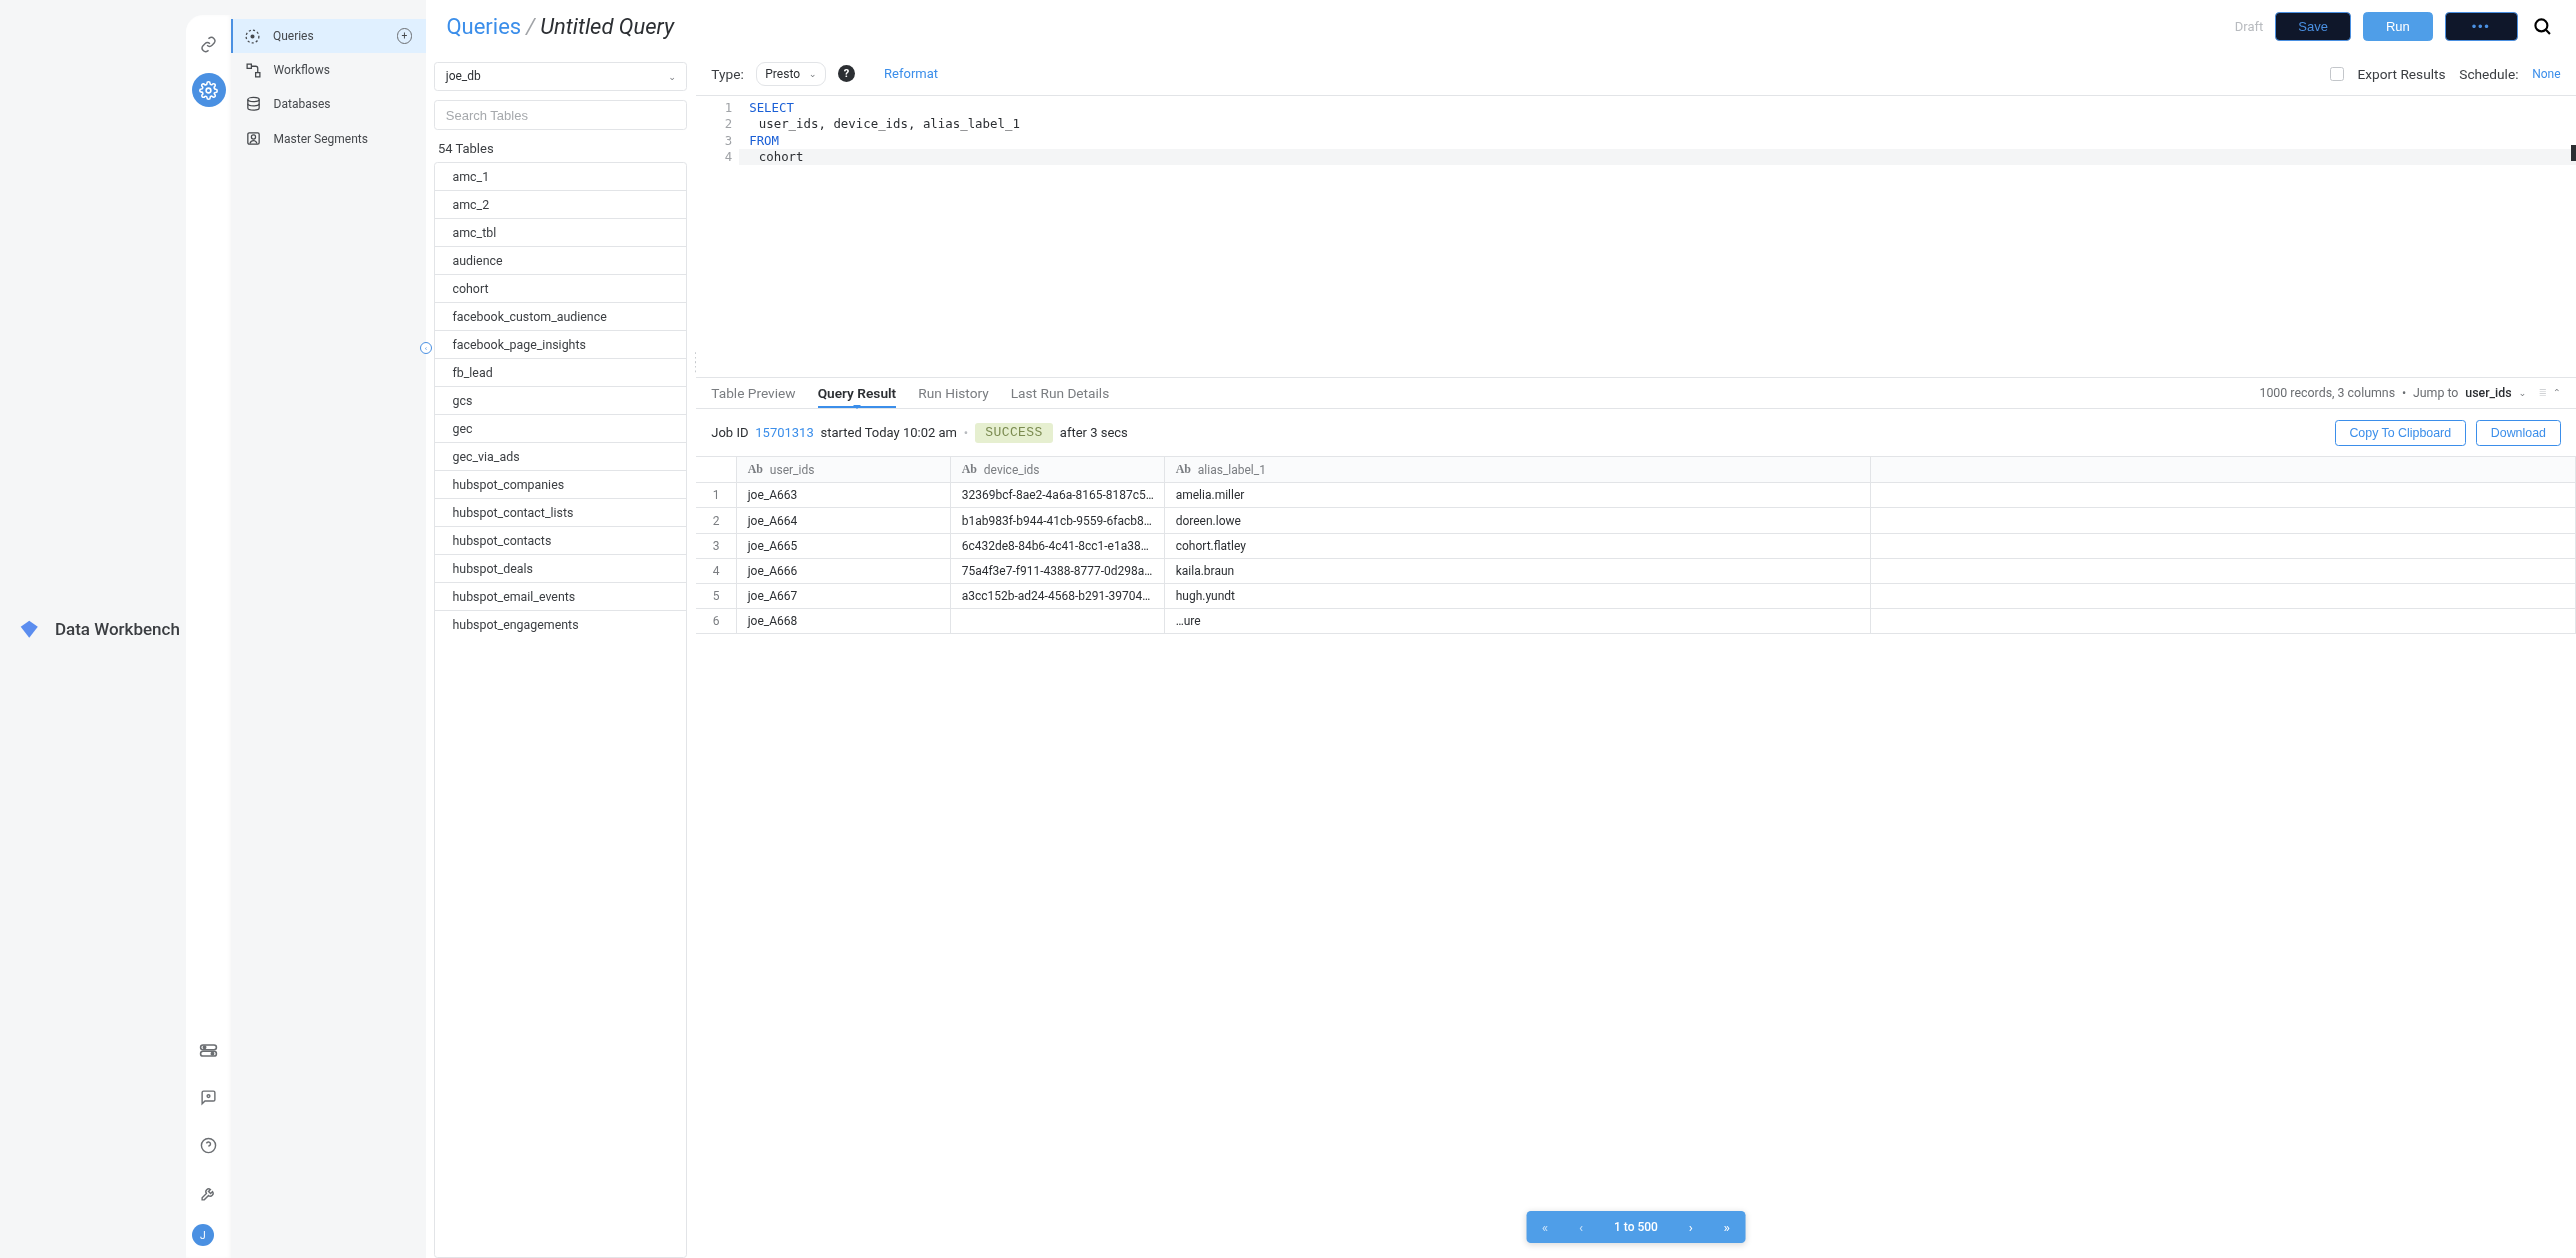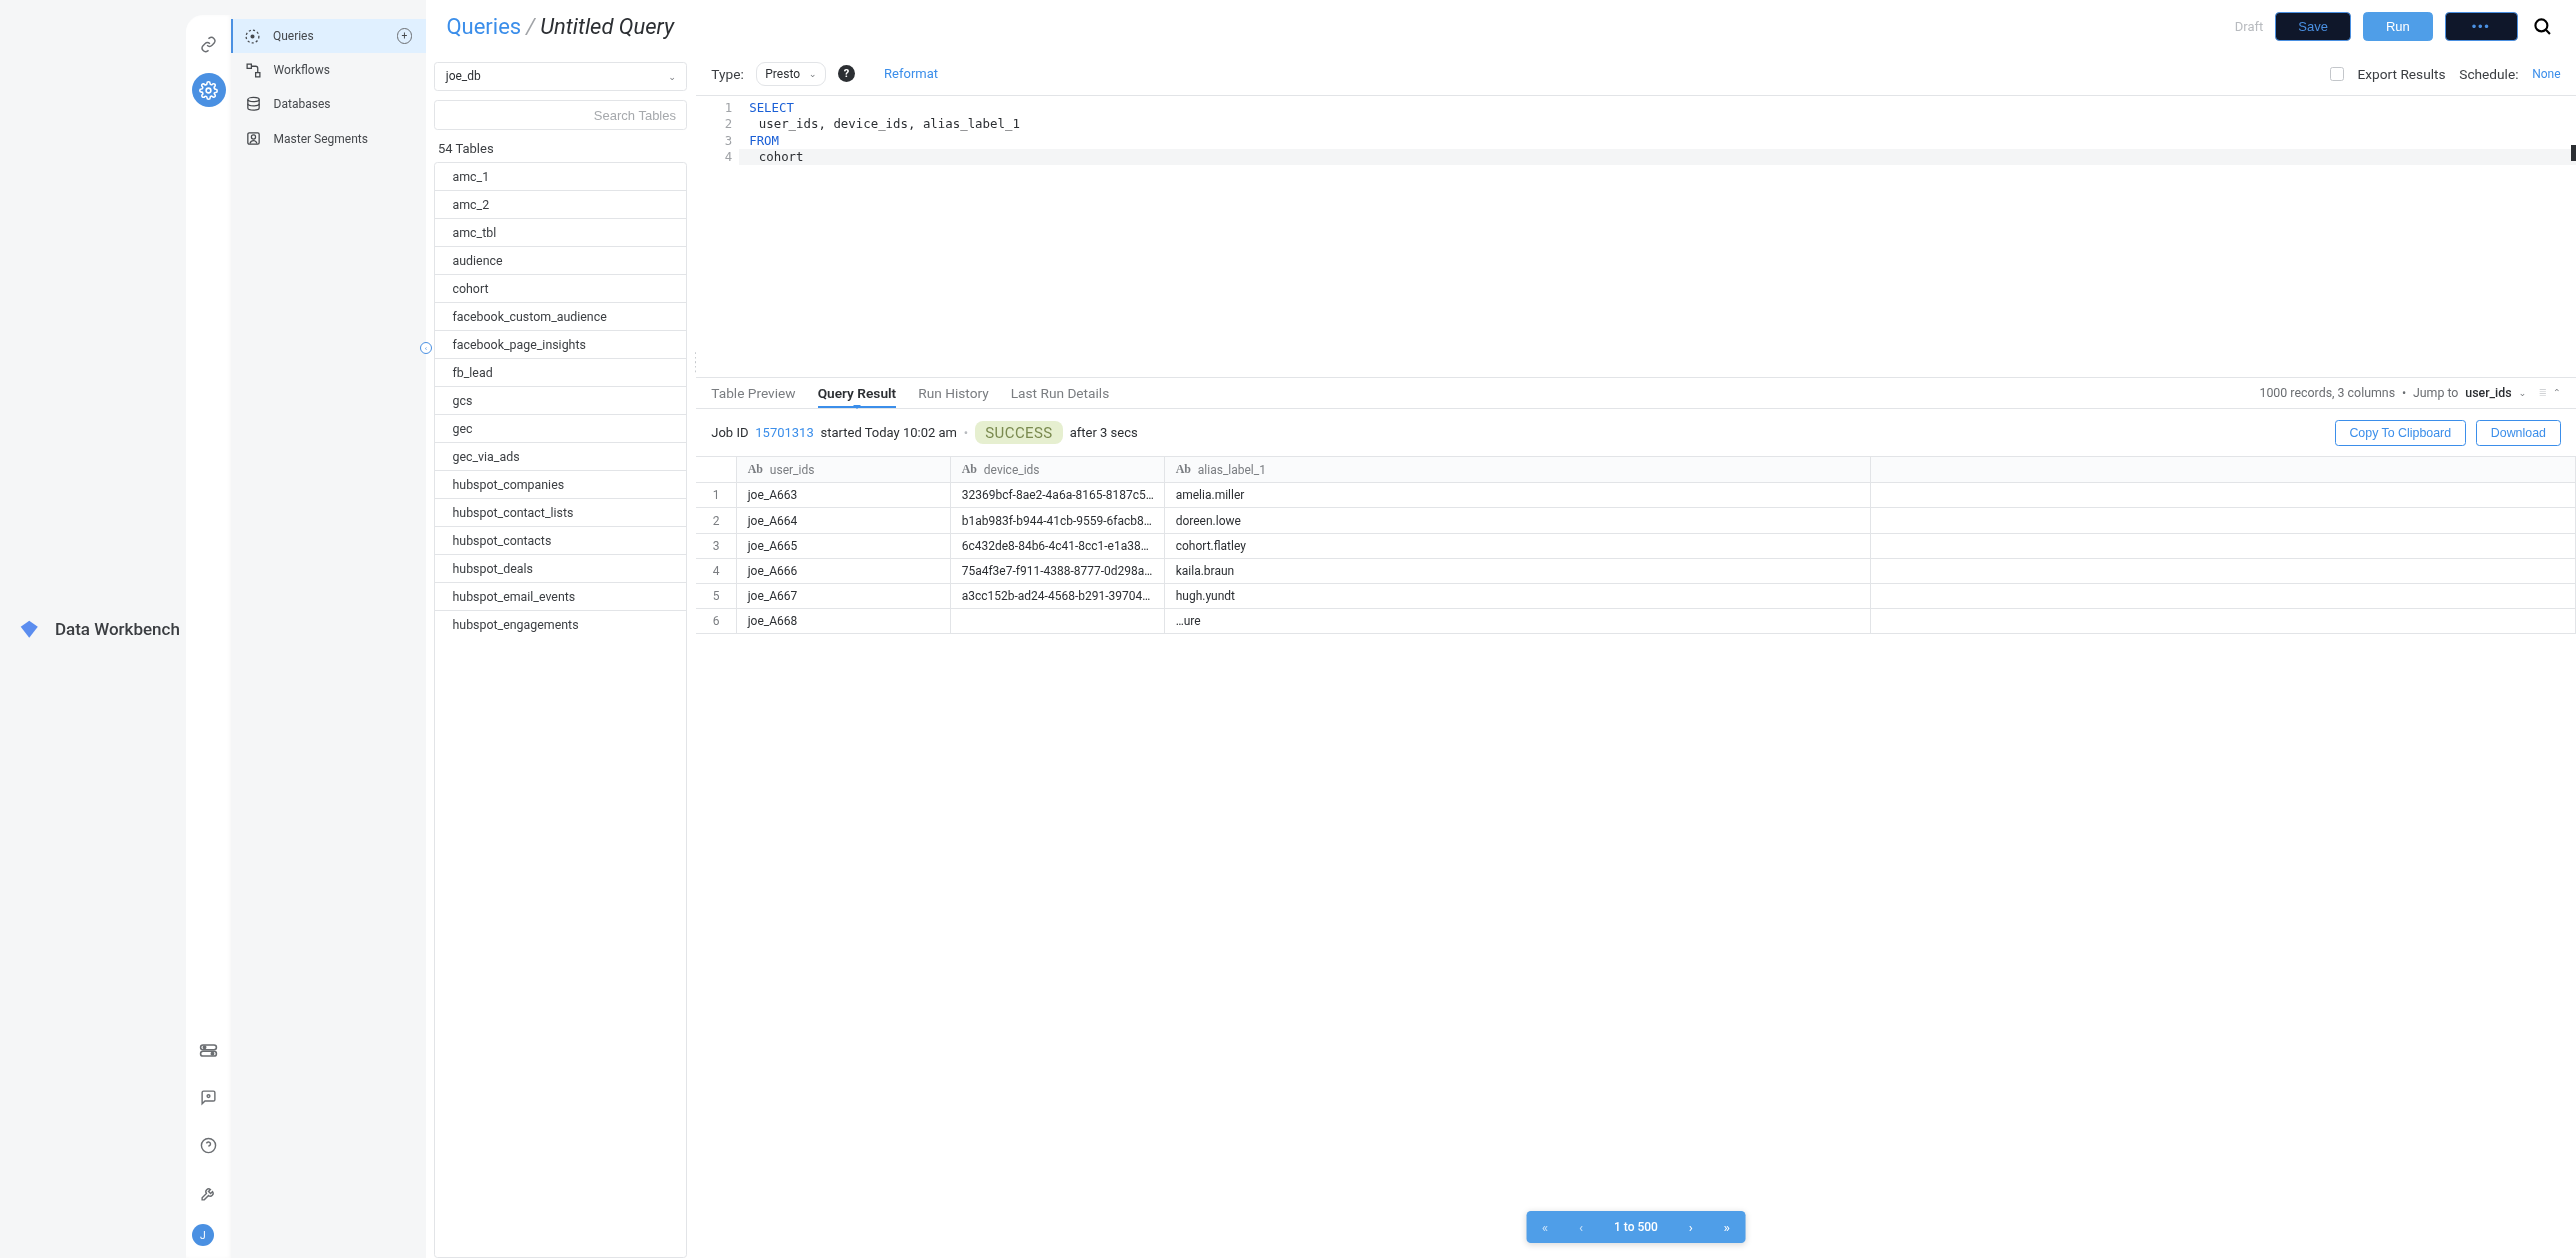"Search Tables" .search-tables { text-align: right -> none }
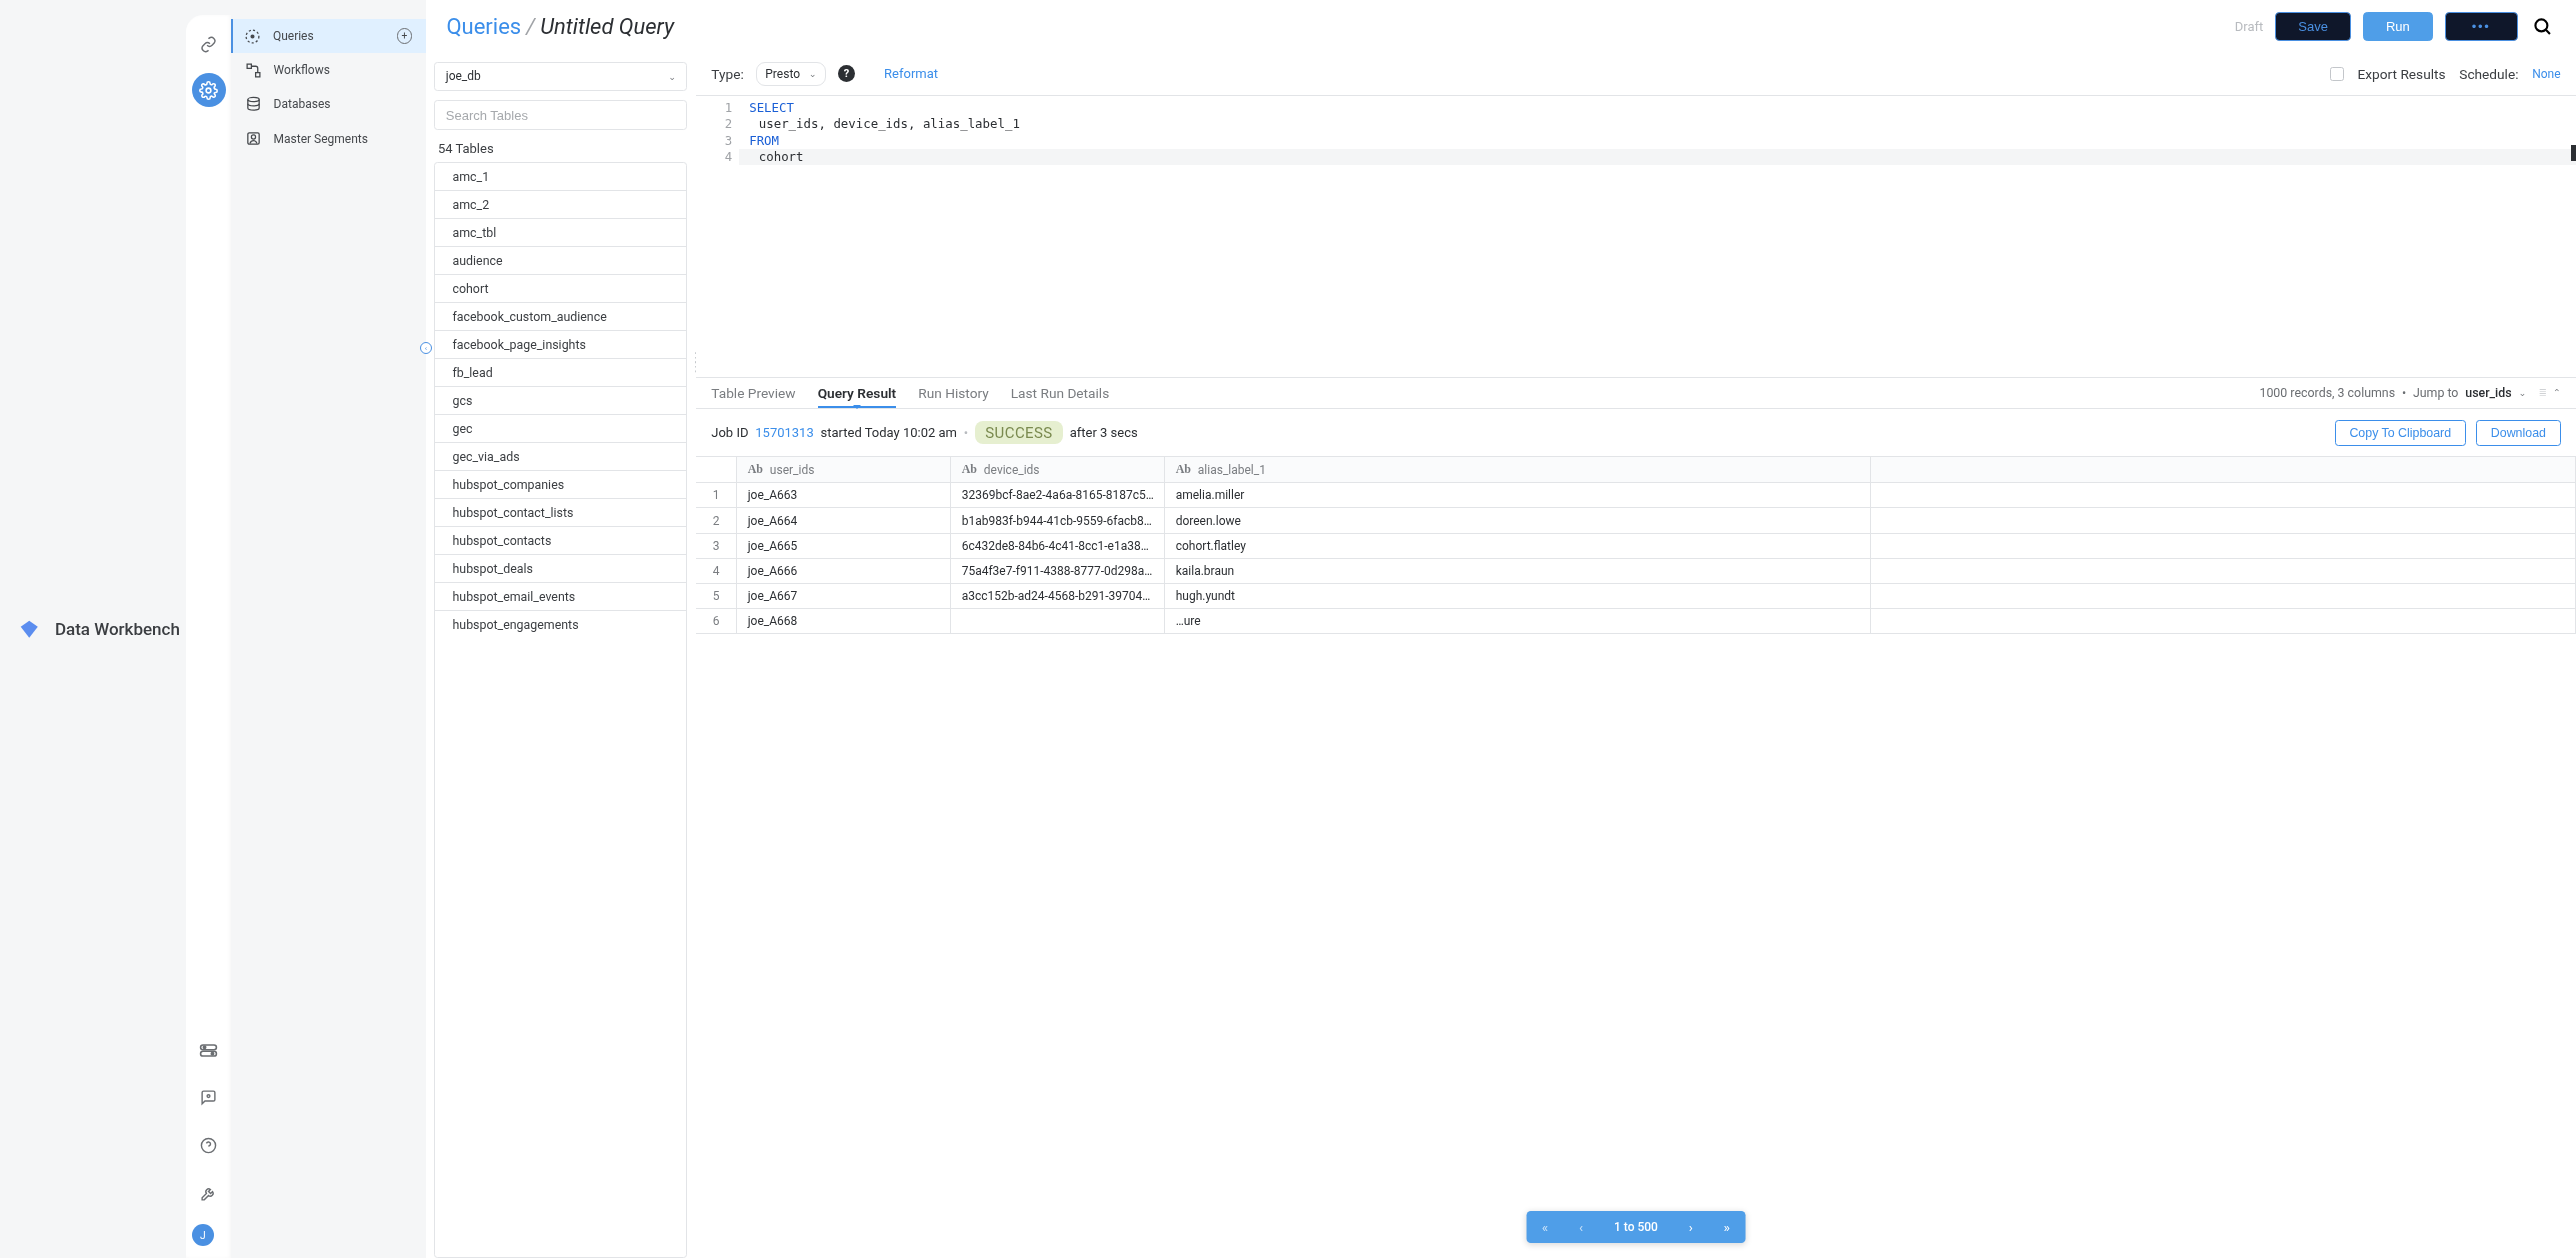"SUCCESS" .success-badge { border-radius: 8px -> 3px; font-family: none -> Liberation Mono, monospace; font-size: 15px -> 13px }
